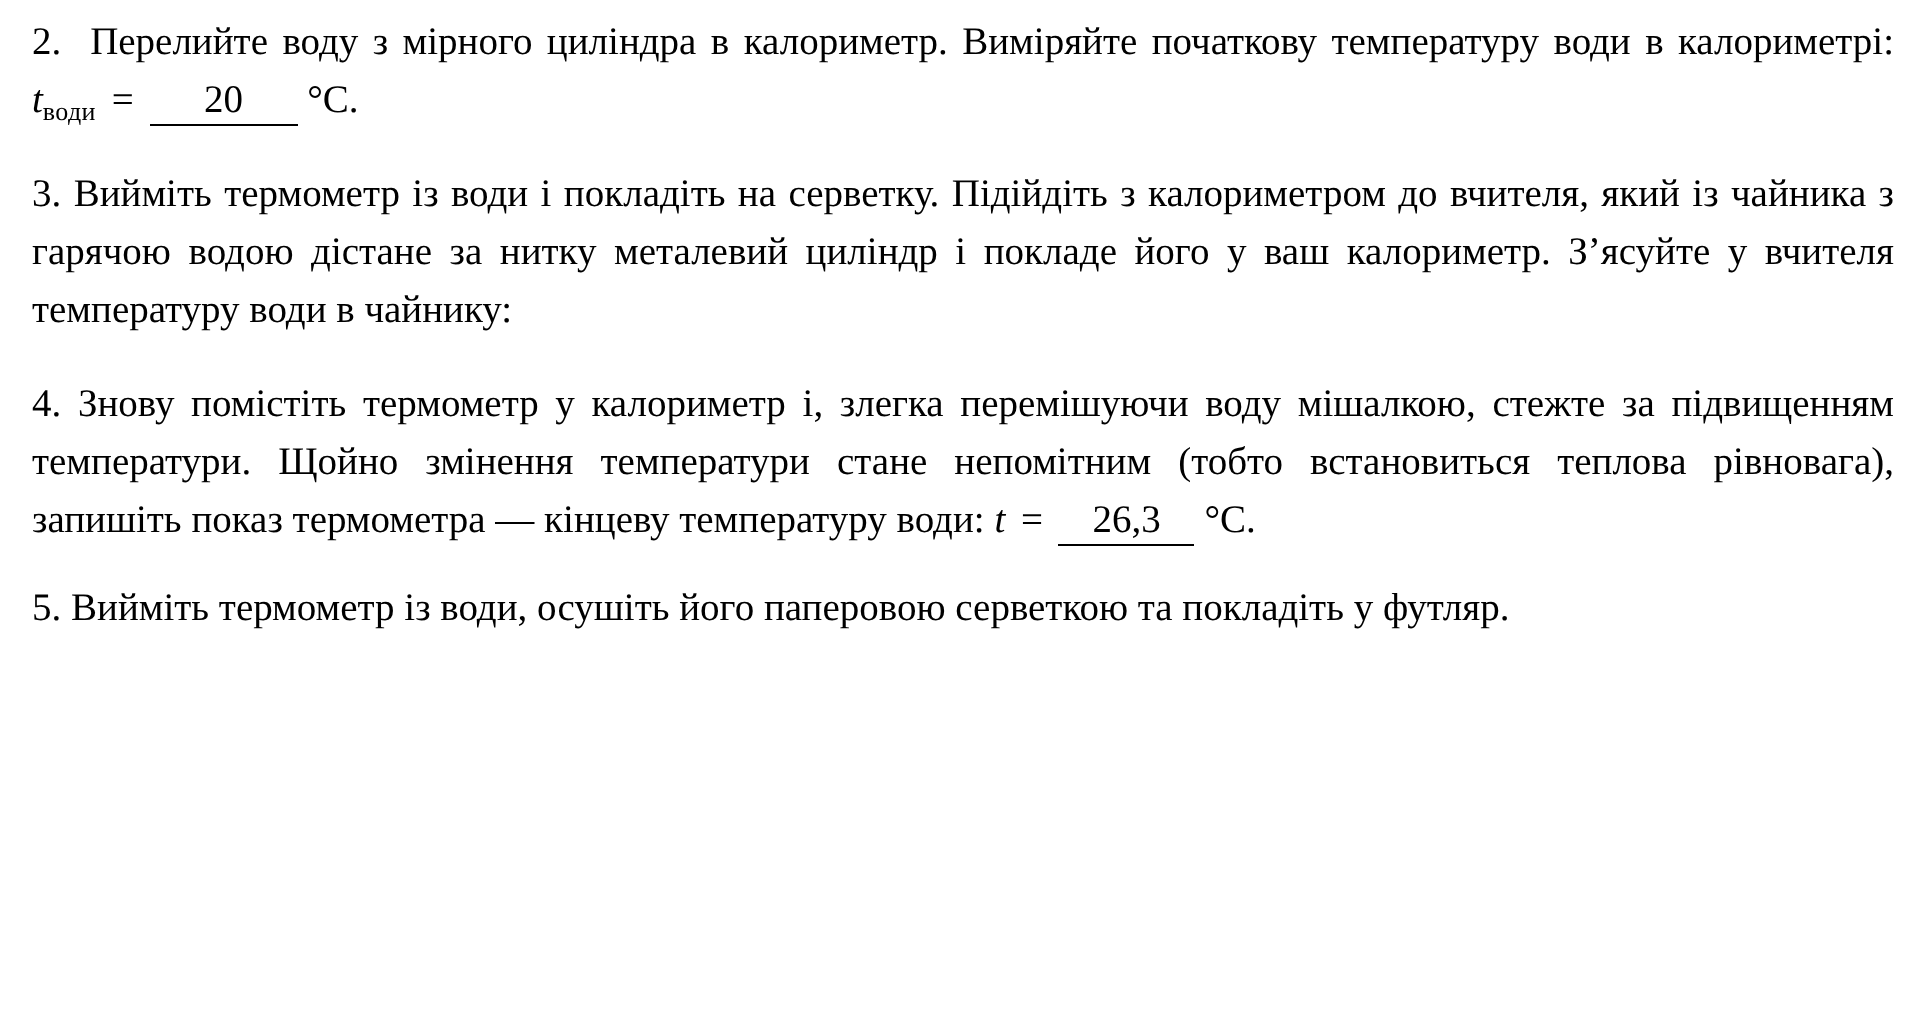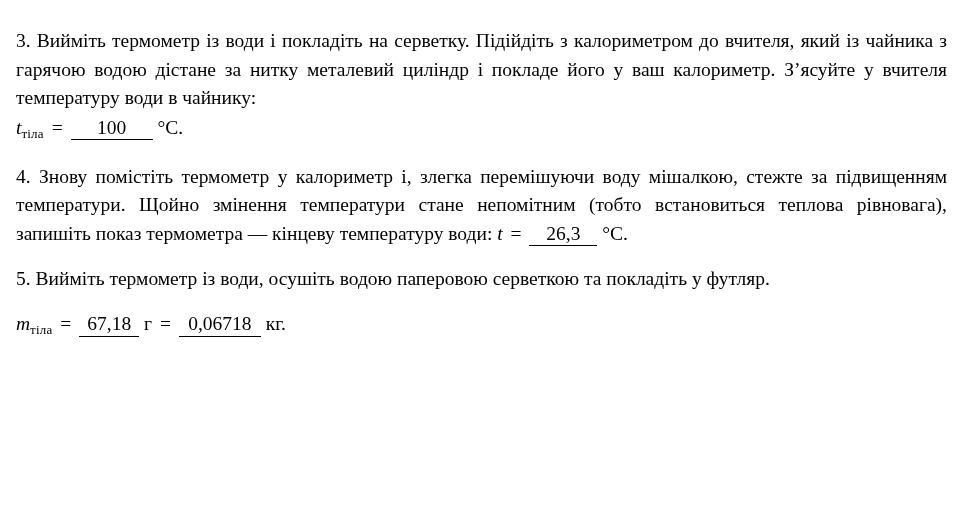"2. Перелийте воду з мірного" p.para { html: none -> <p><span>2.</span>&nbsp; <span>Перелийте воду з мірного циліндра в калориметр. Виміряйте початкову температуру води в калориметрі:</span> <span>t</span><span>води</span> <span>=</span> <span>20</span> <span>°C.</span></p> }
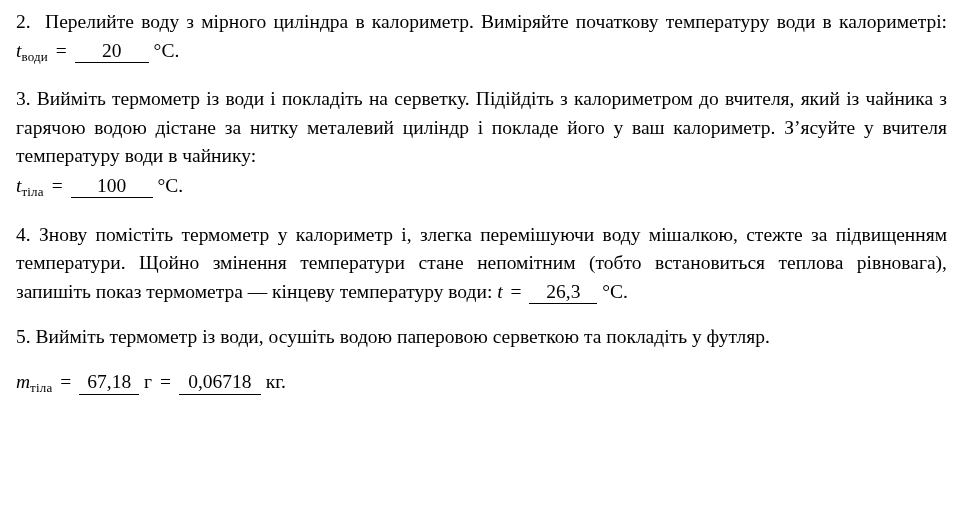"tтіла = 100 °C." p.formula-line { html: <p><span>t</span><span>тіла</span> <span>=</span> <span>100</span> <span>°C.</span></p> -> none }
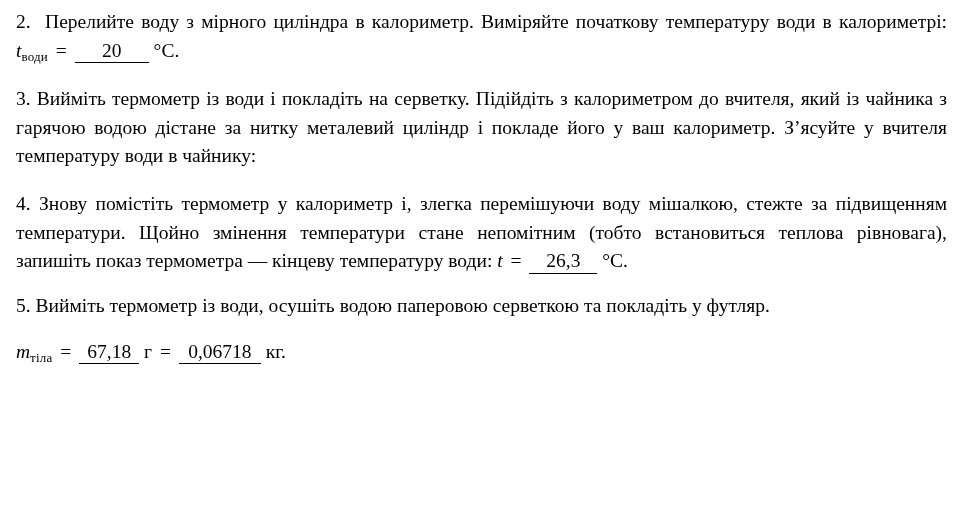"Вийміть термометр із води, осушіть" span { text: водою -> його }
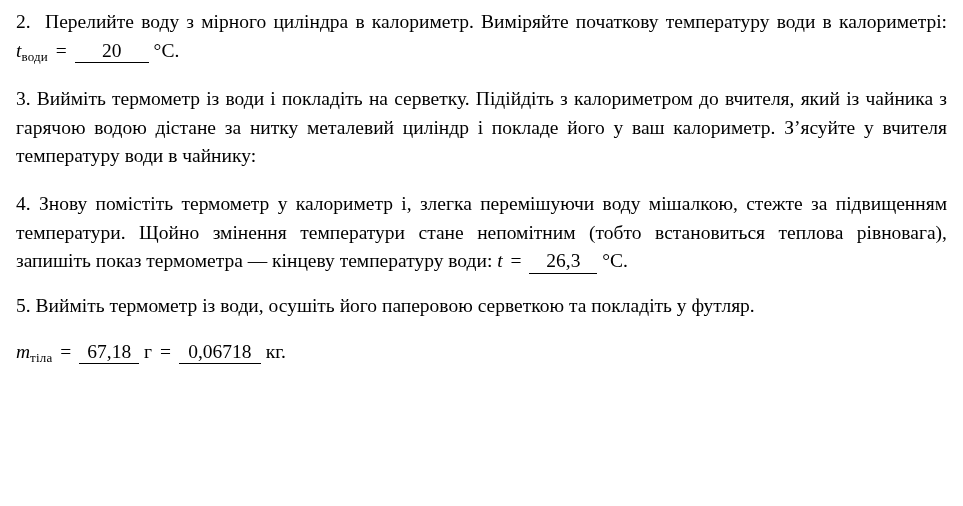"mтіла = 67,18 г =" p.formula-line { html: <p><span>m</span><span>тіла</span> <span>=</span> <span>67,18</span> <span>г</span> <span>=</span> <span>0,06718</span> <span>кг.</span></p> -> none }
